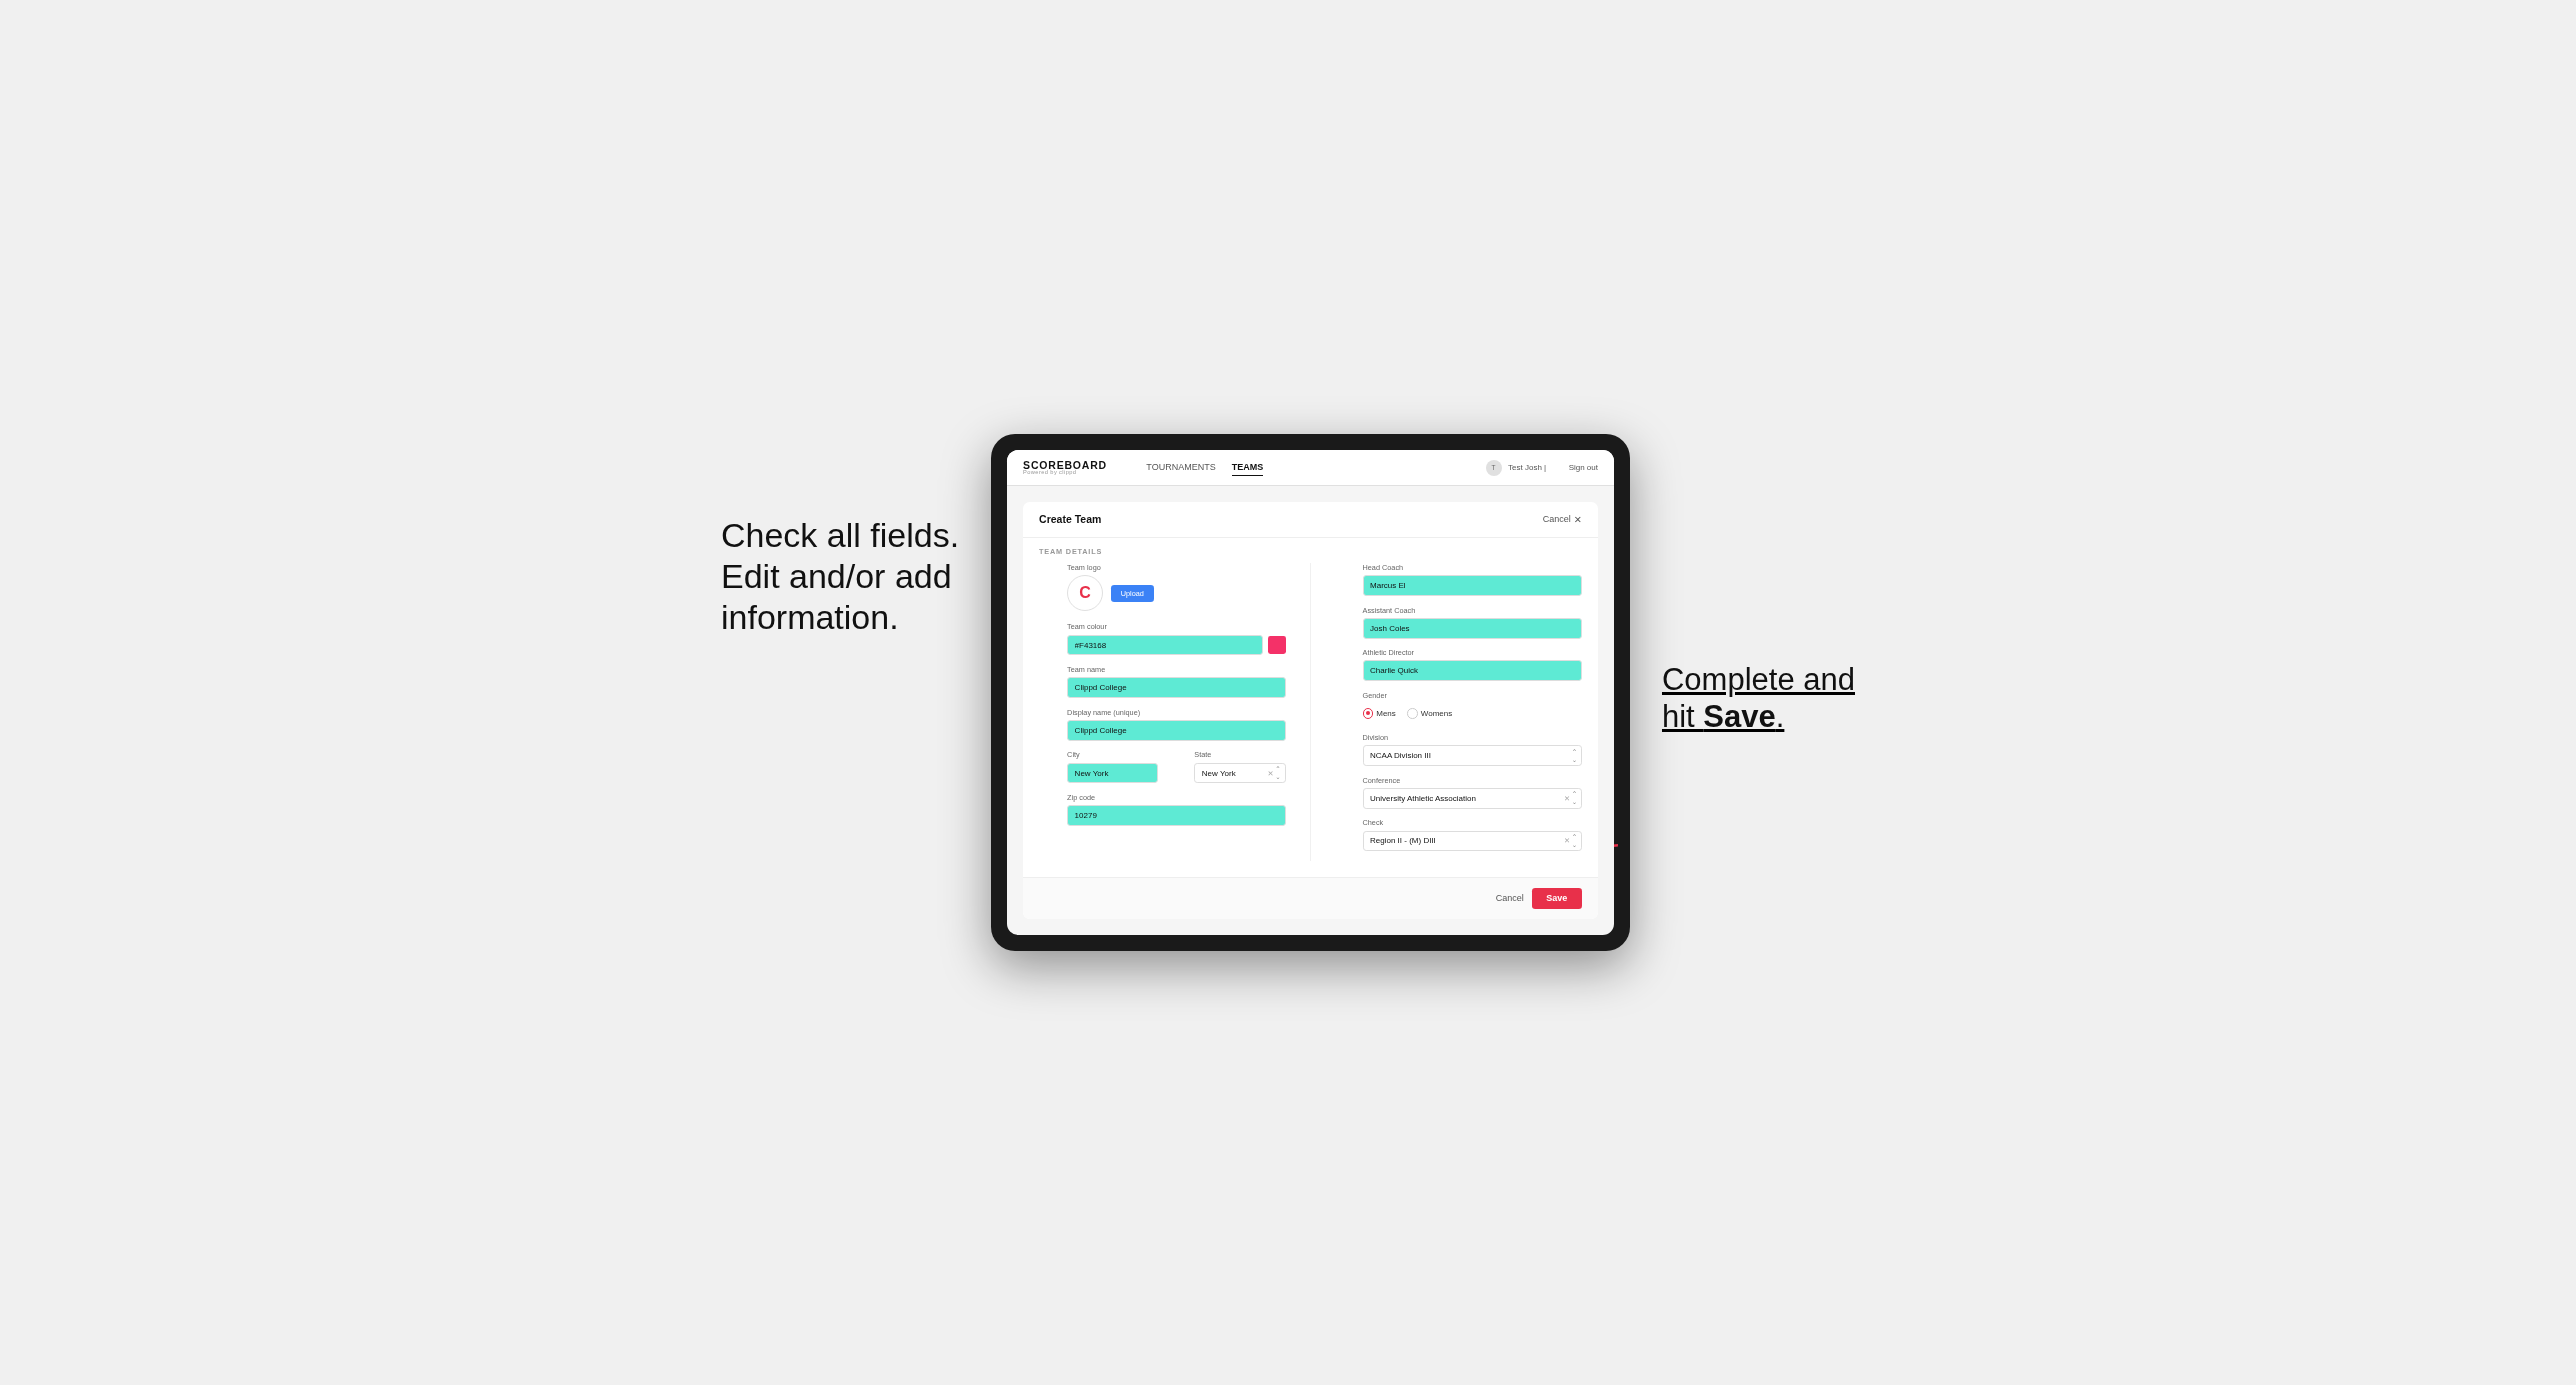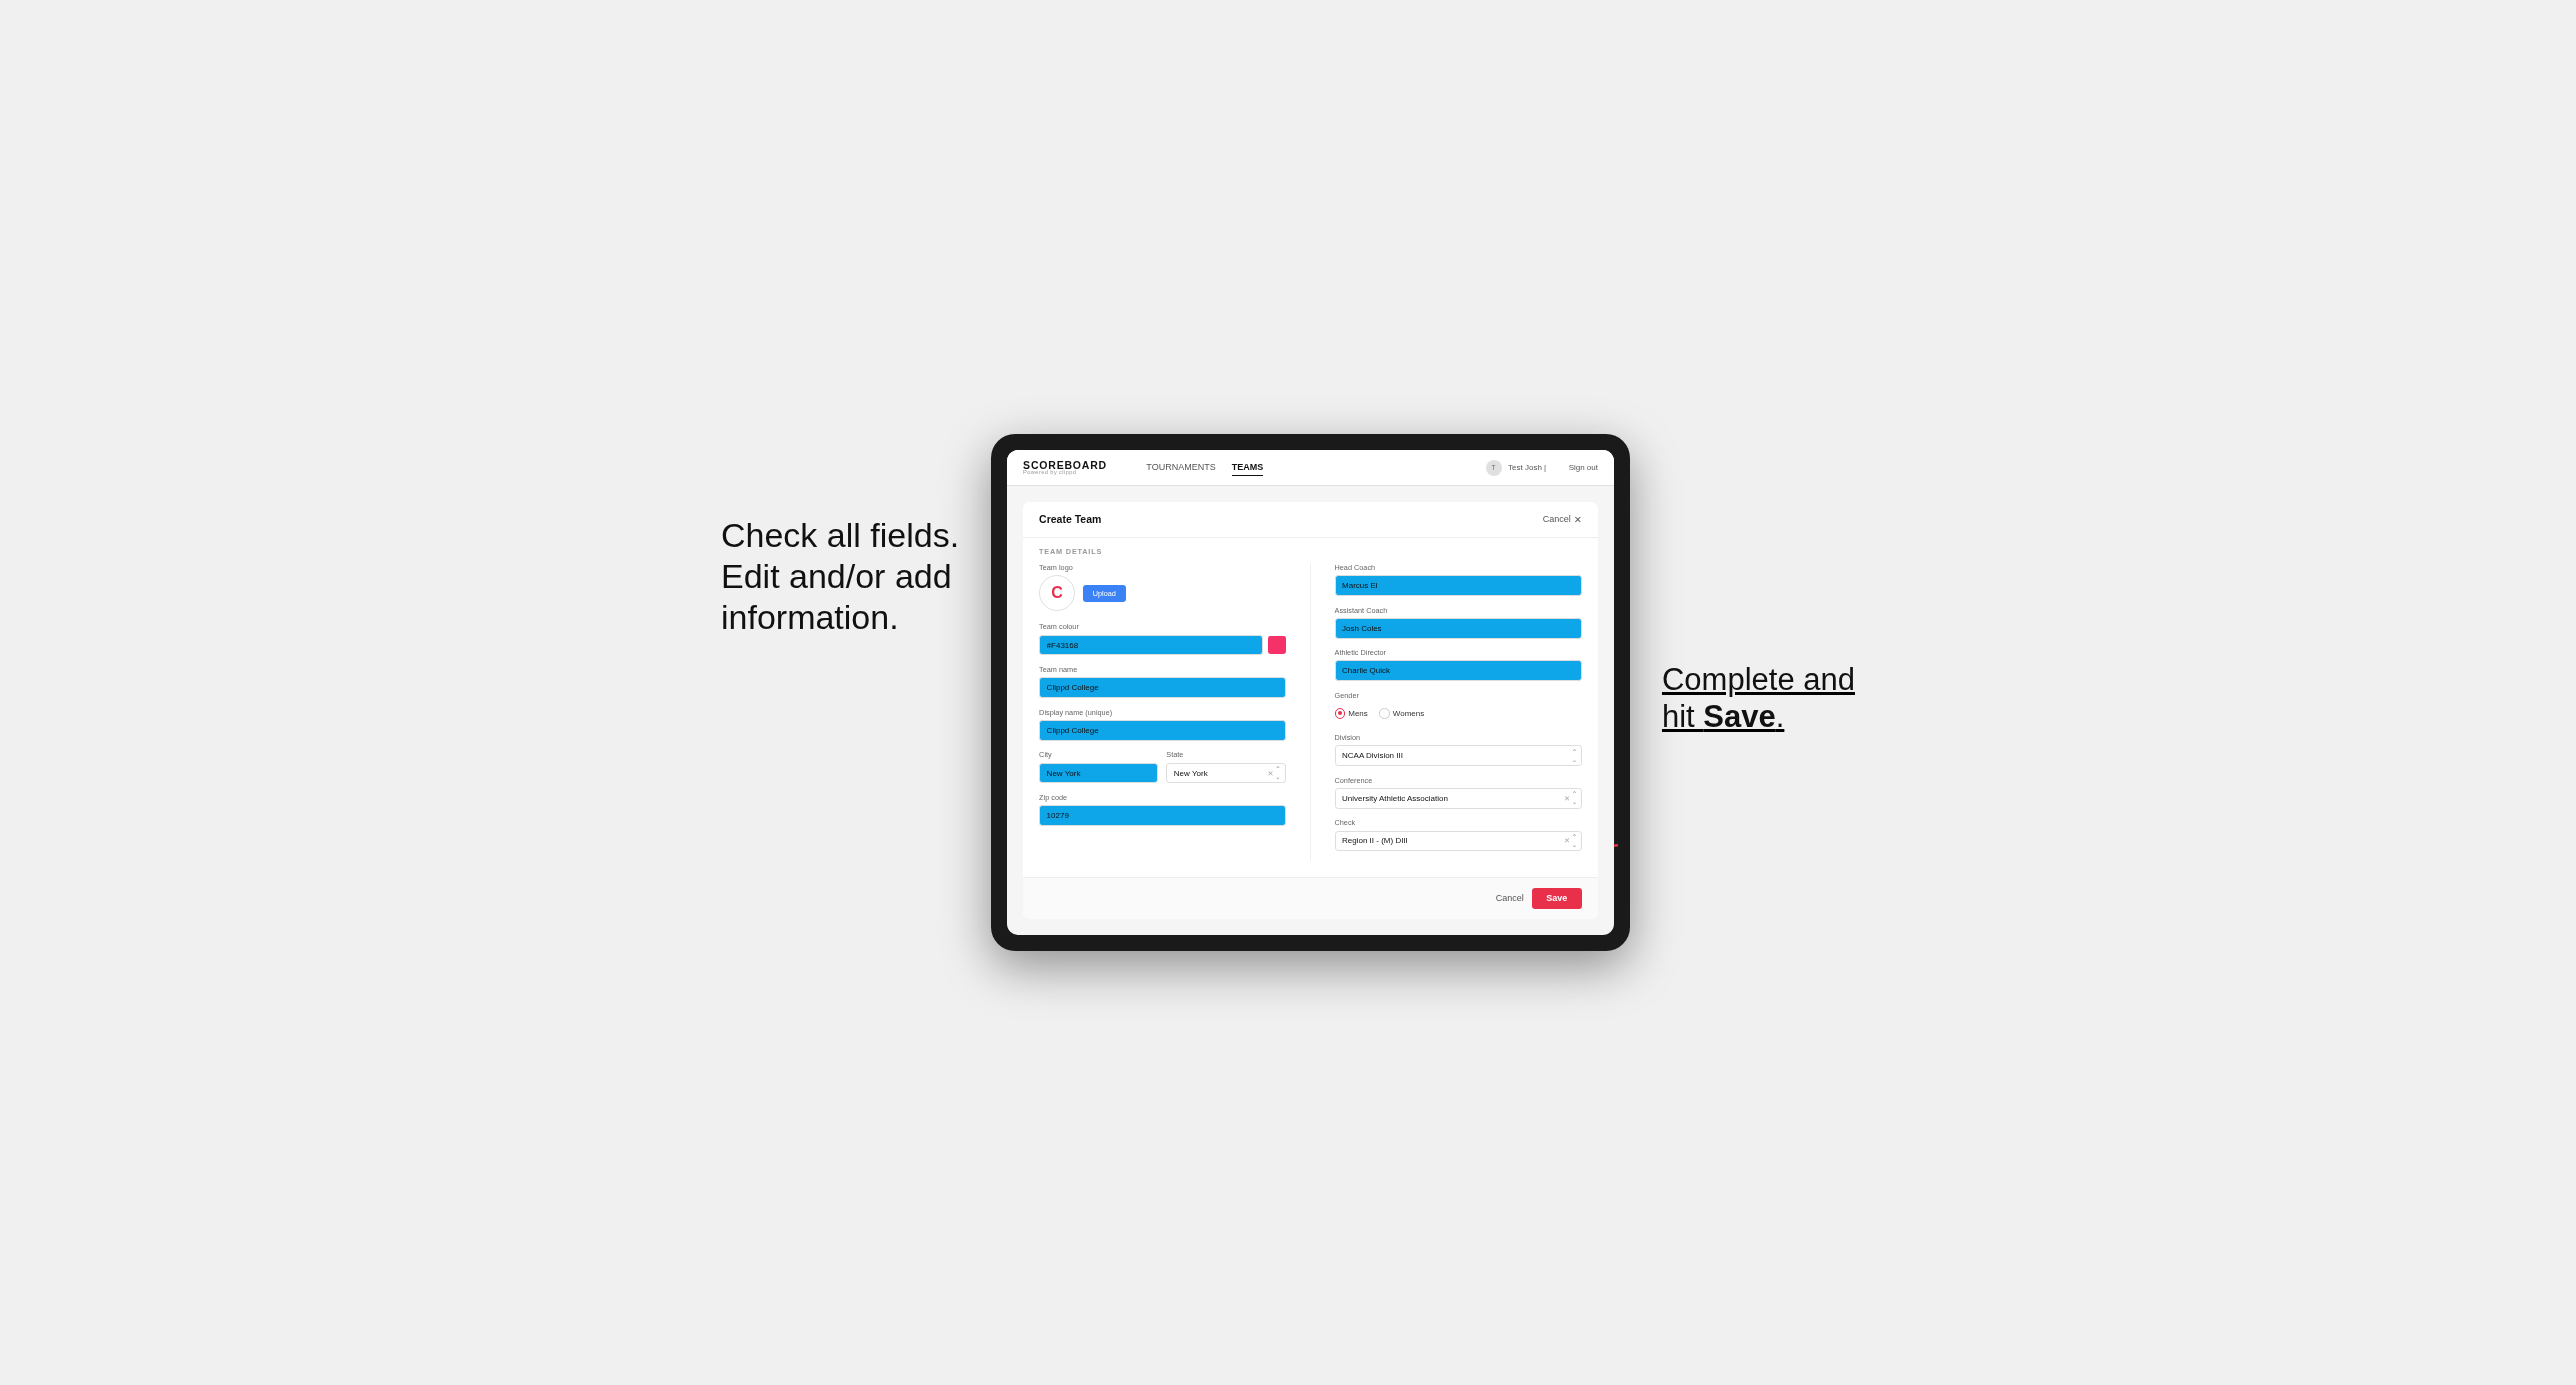"Team logo" .field-group { margin-left: none -> 28px }
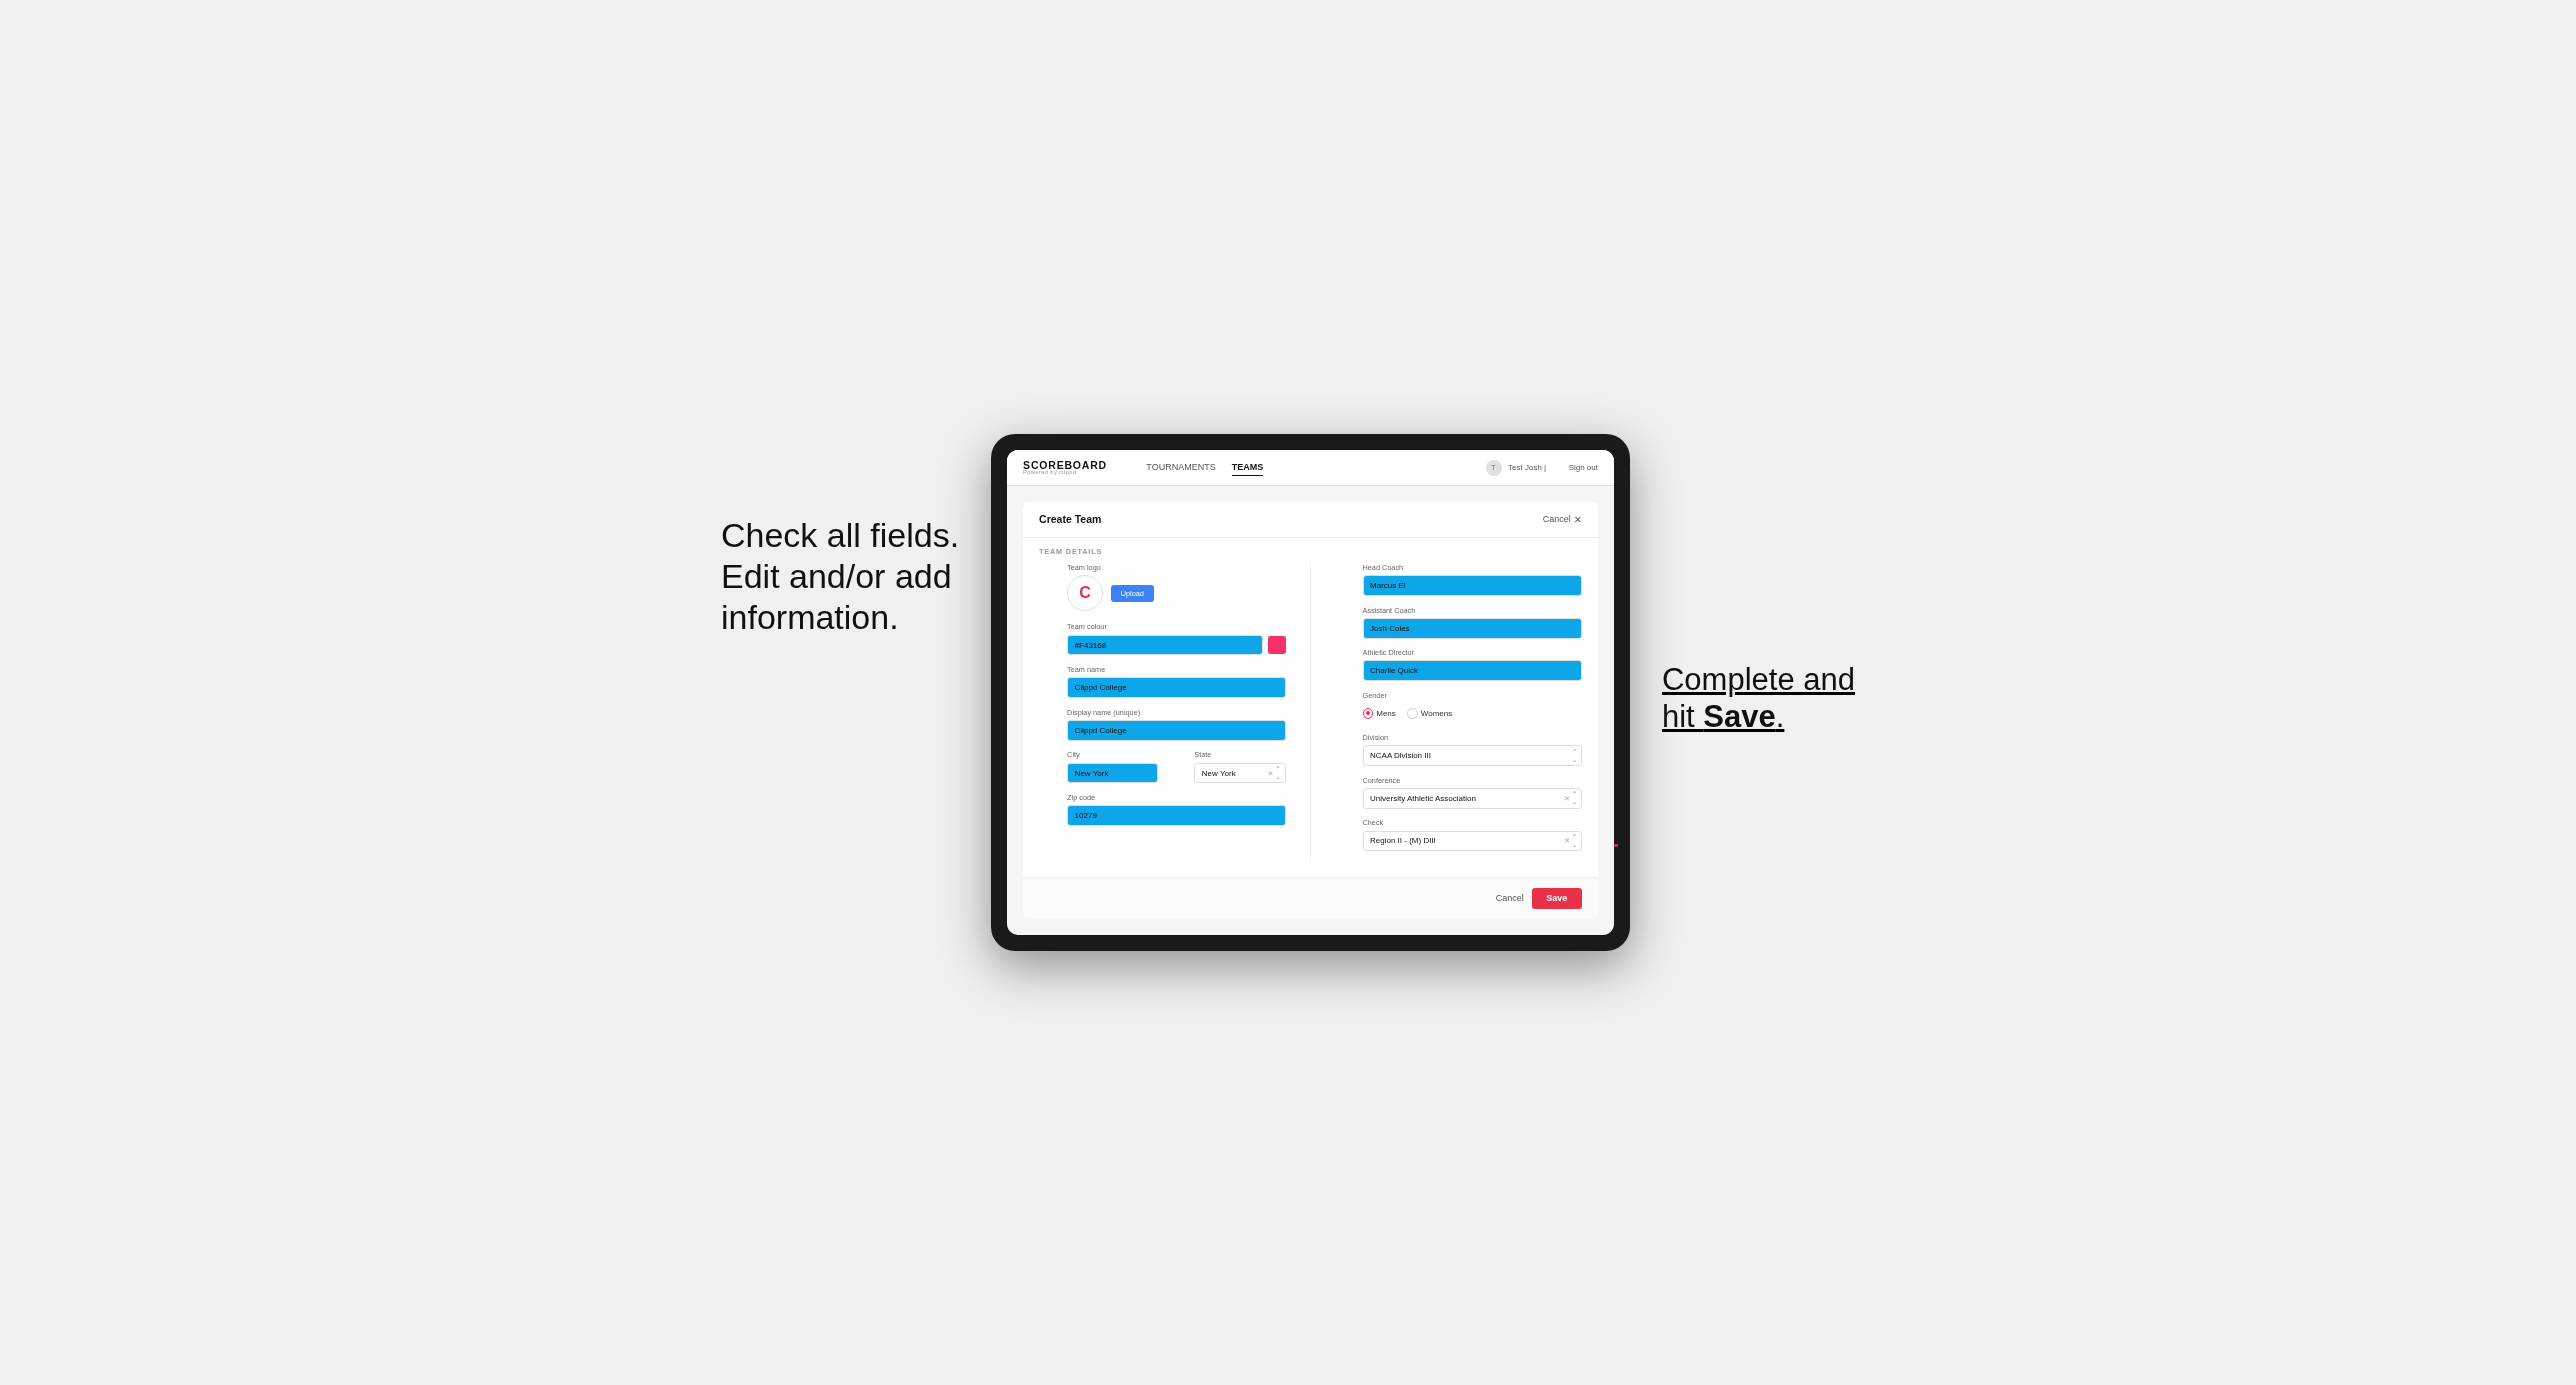"Marcus El" .field-input { background: #0ea5e9 -> #5eead4 }
